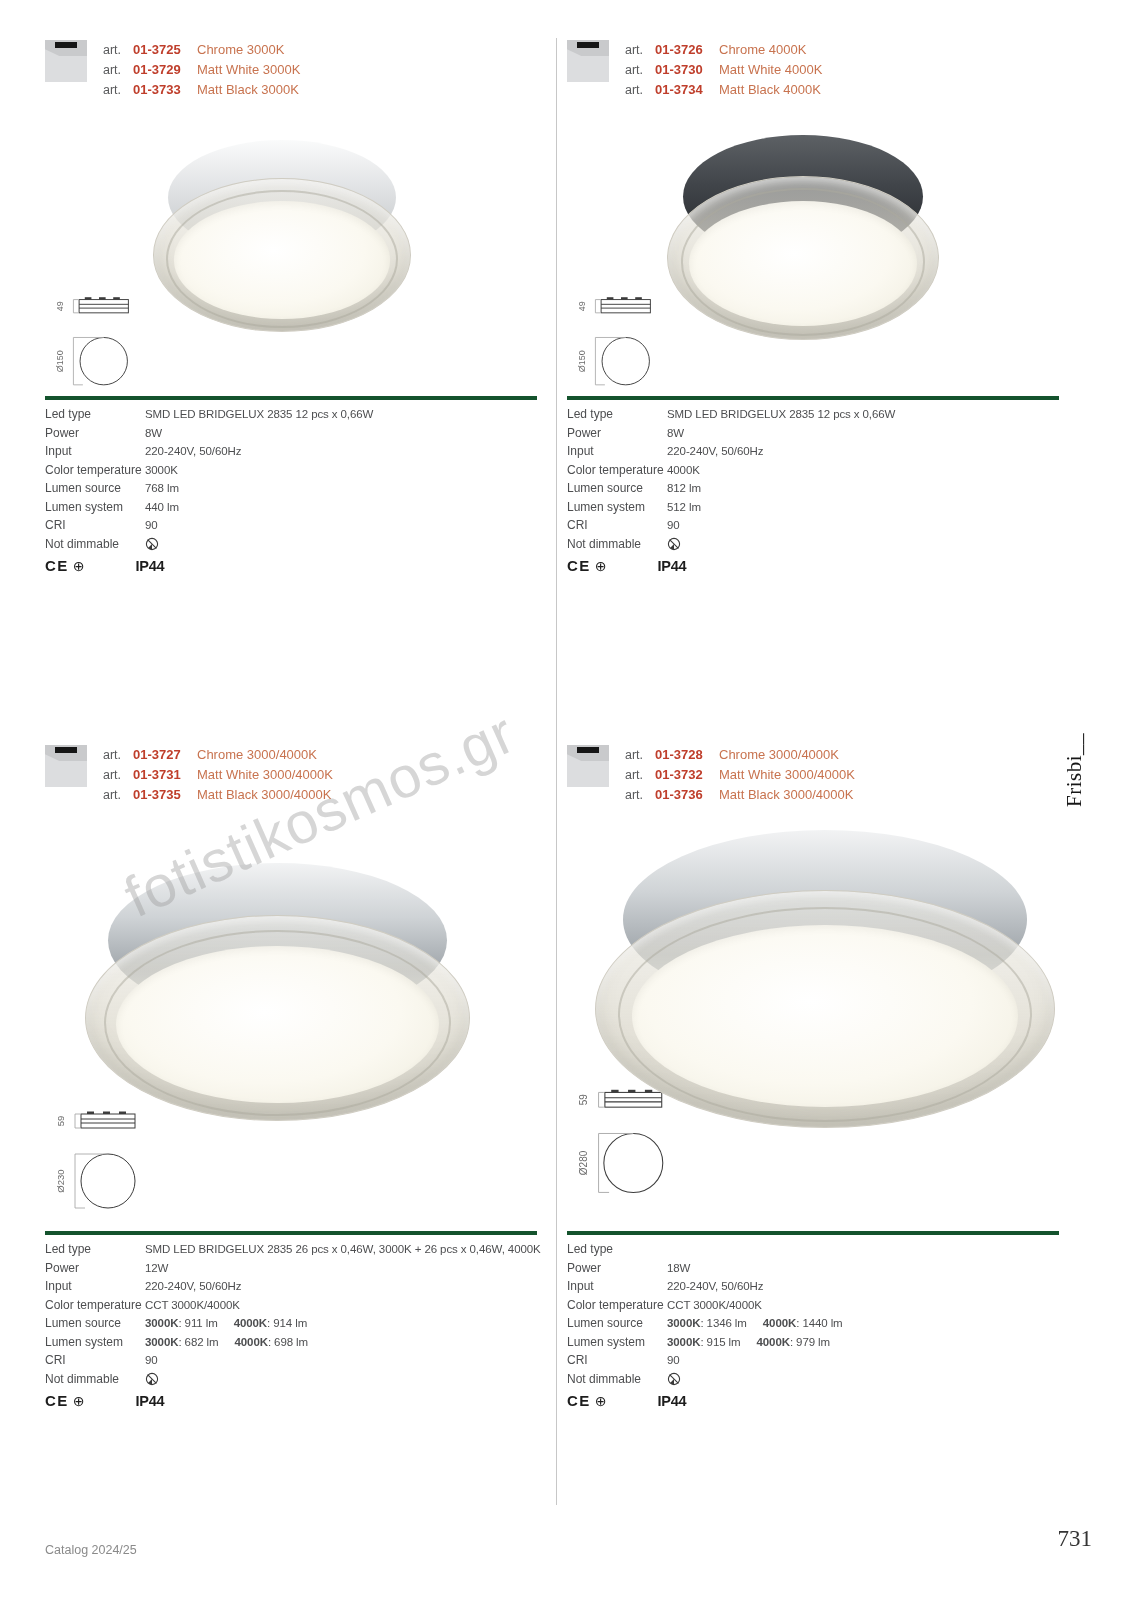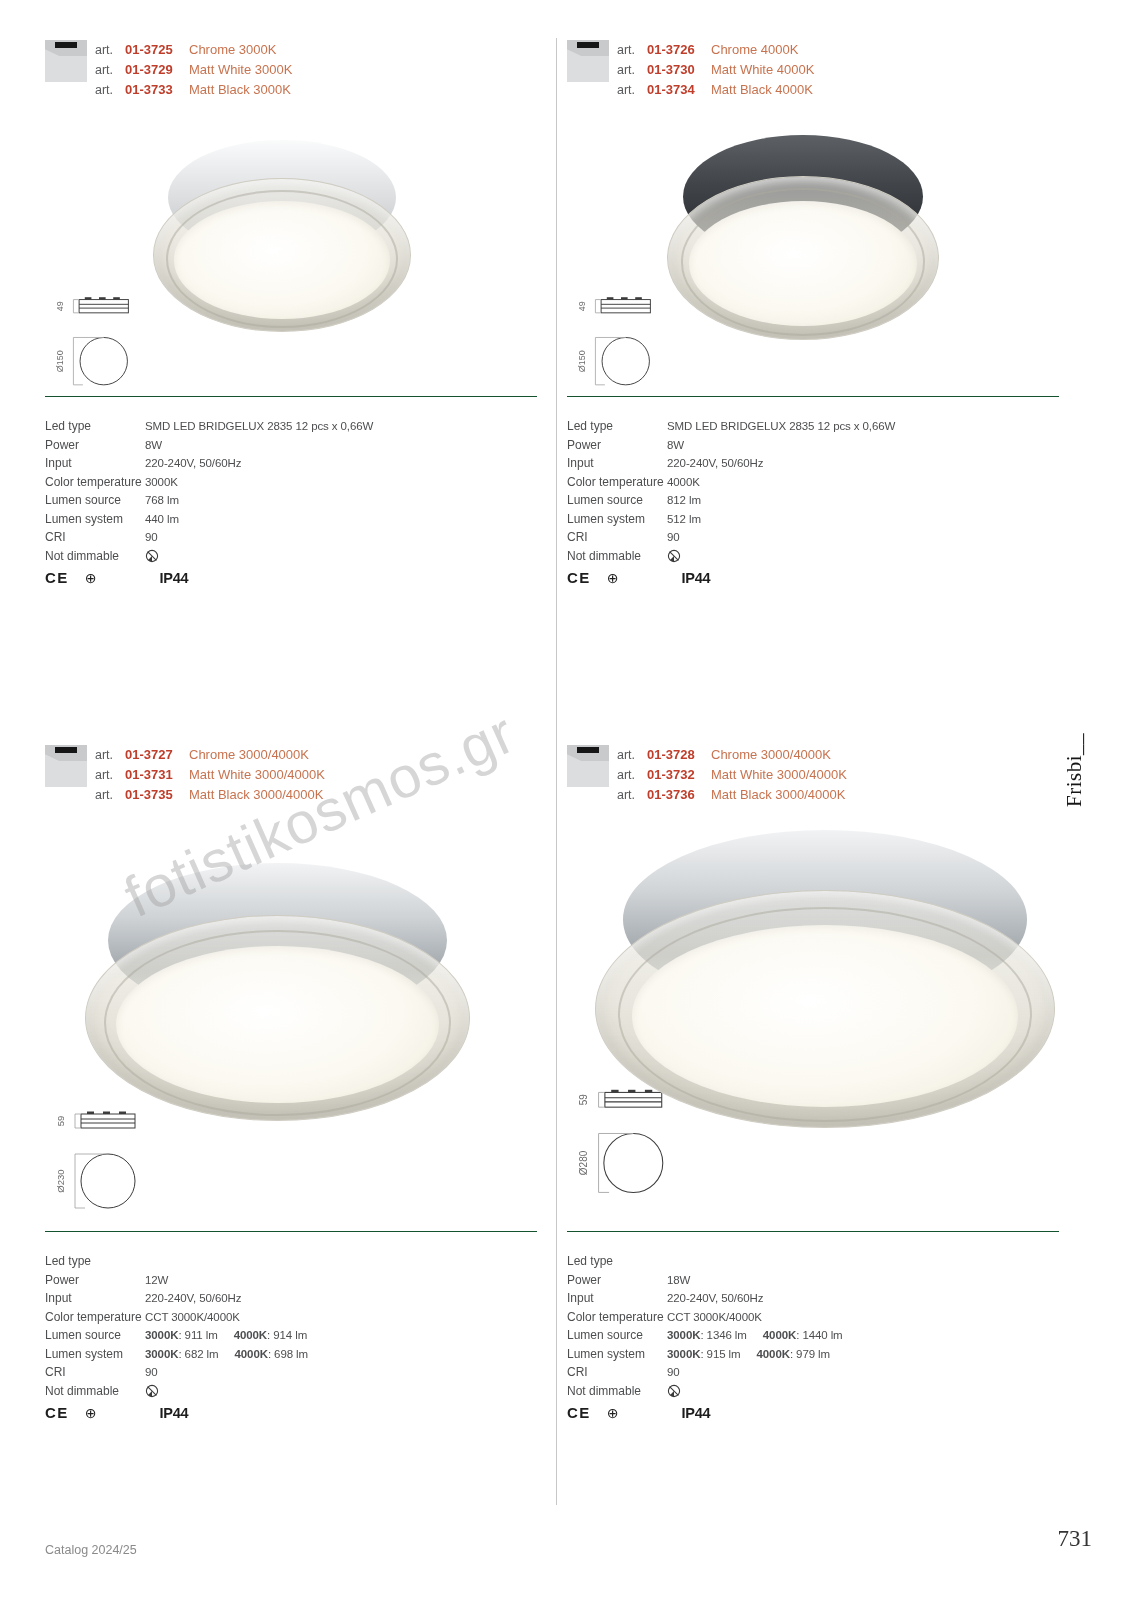"art." .cell-header { gap: 8px -> 16px }
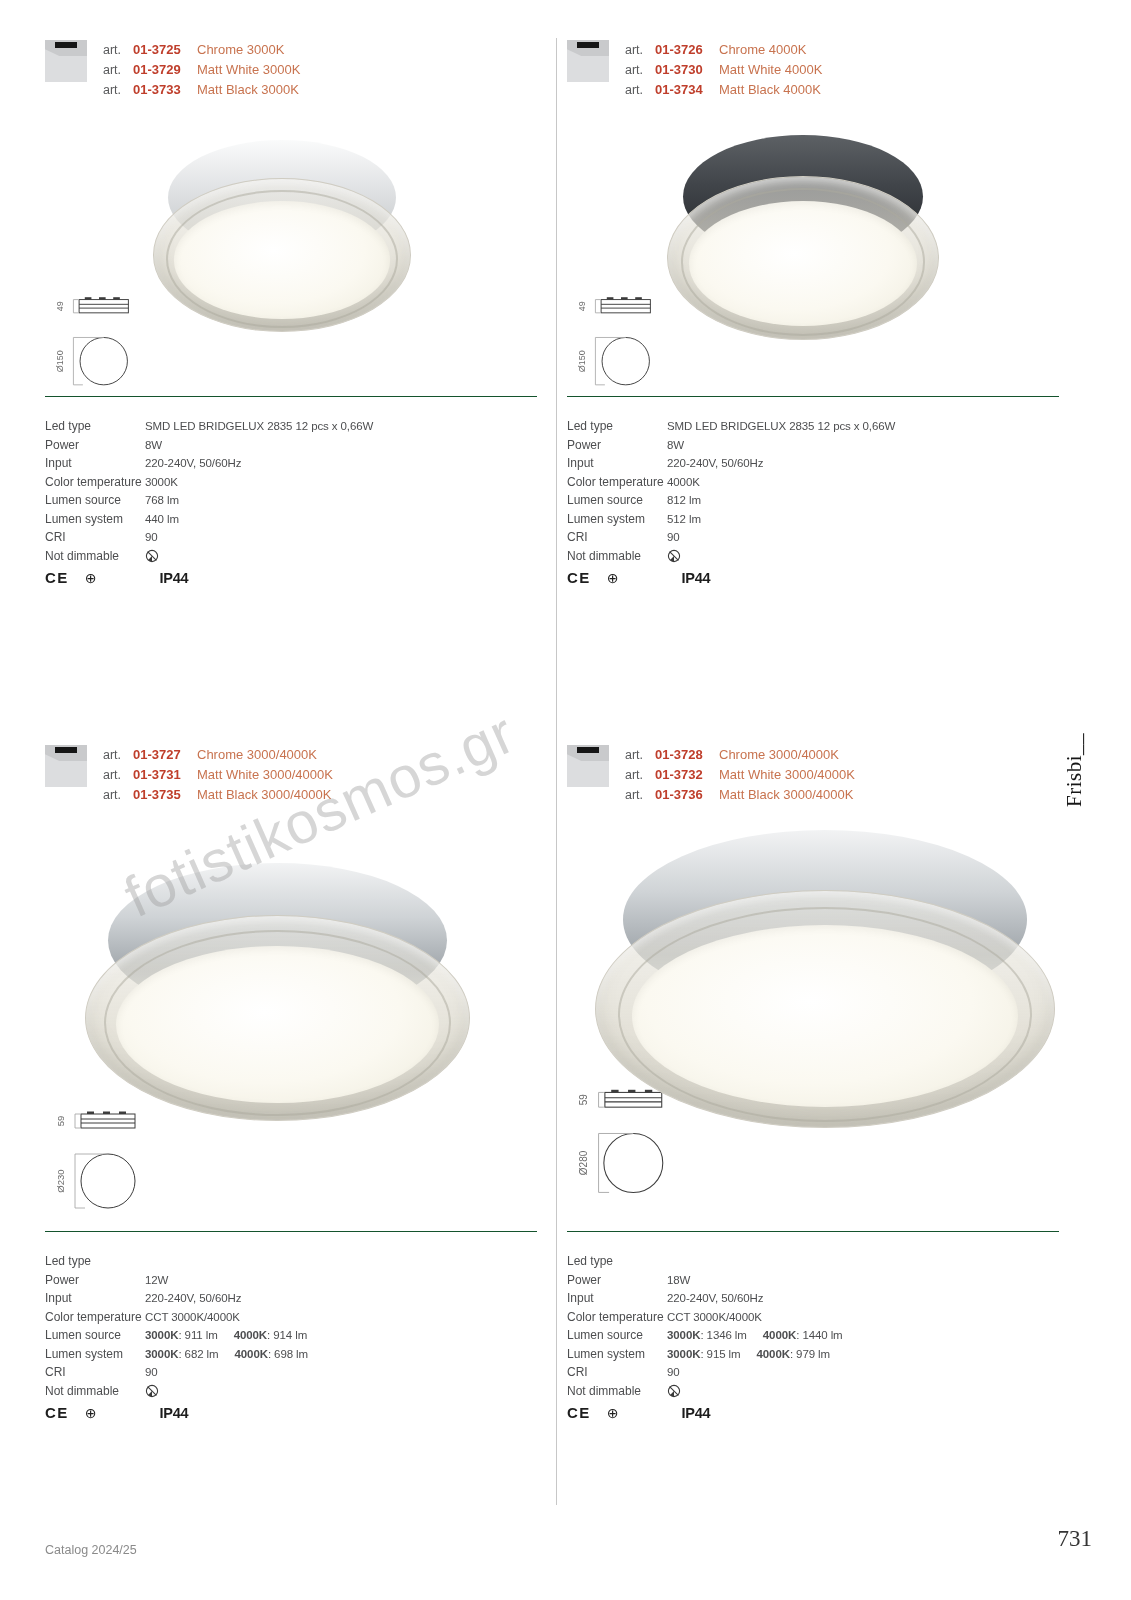"Led type" .spec-block { border-top: 1px solid #14532d -> 4px solid #14532d; padding-top: 20px -> 5px }
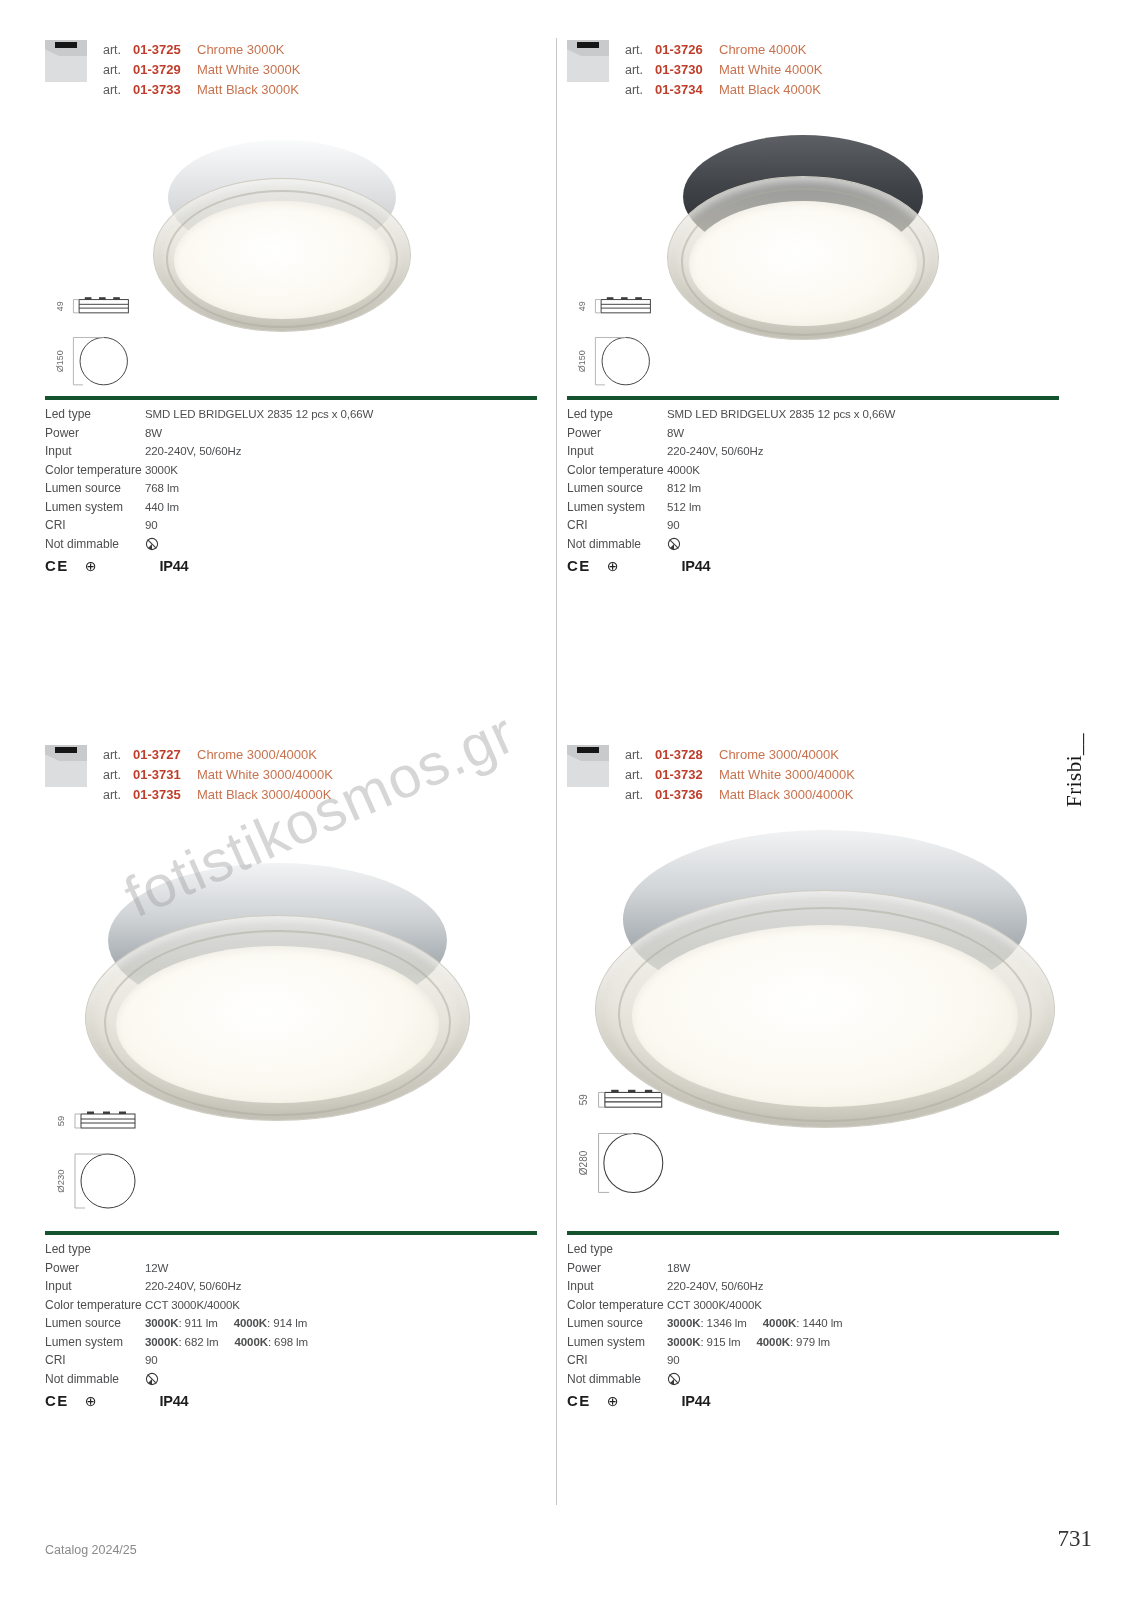"CE" .cert-row { gap: 16px -> 4px }
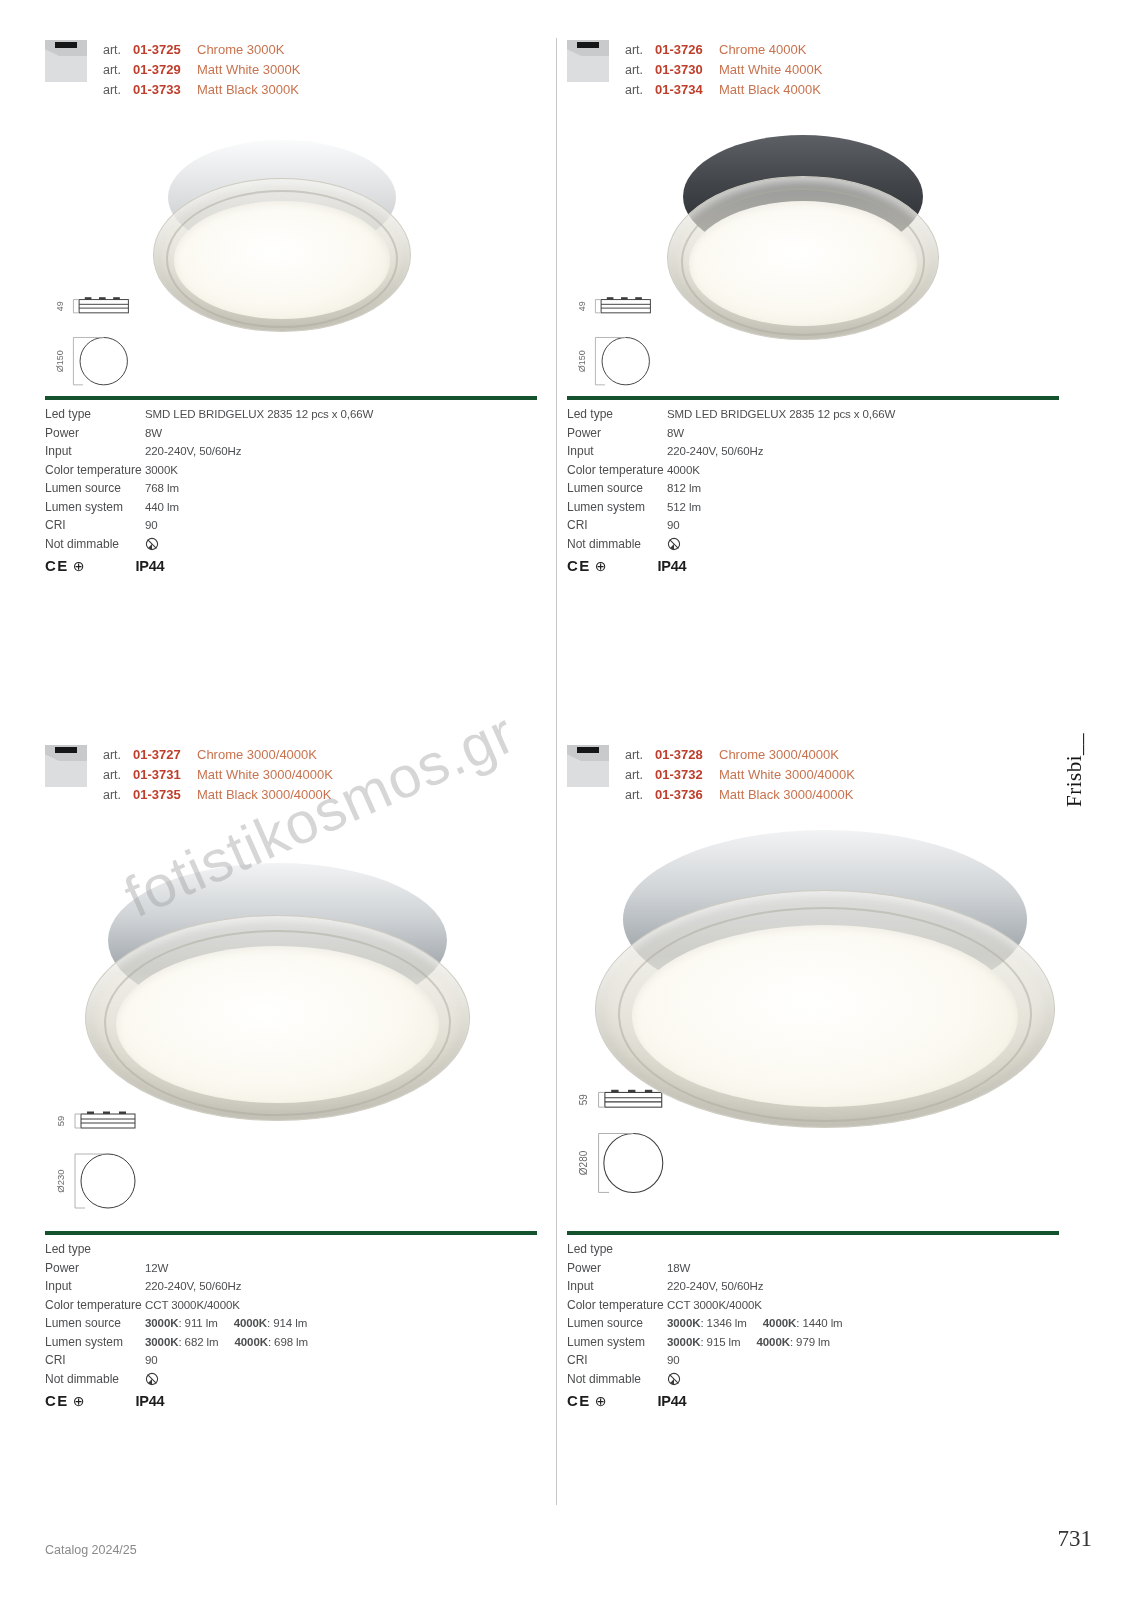"SMD LED BRIDGELUX 2835 26" span.spec-value { html: none -> <span>SMD LED BRIDGELUX 2835 26 pcs x 0,46W, 3000K + 26 pcs x 0,46W, 4000K</span> }
